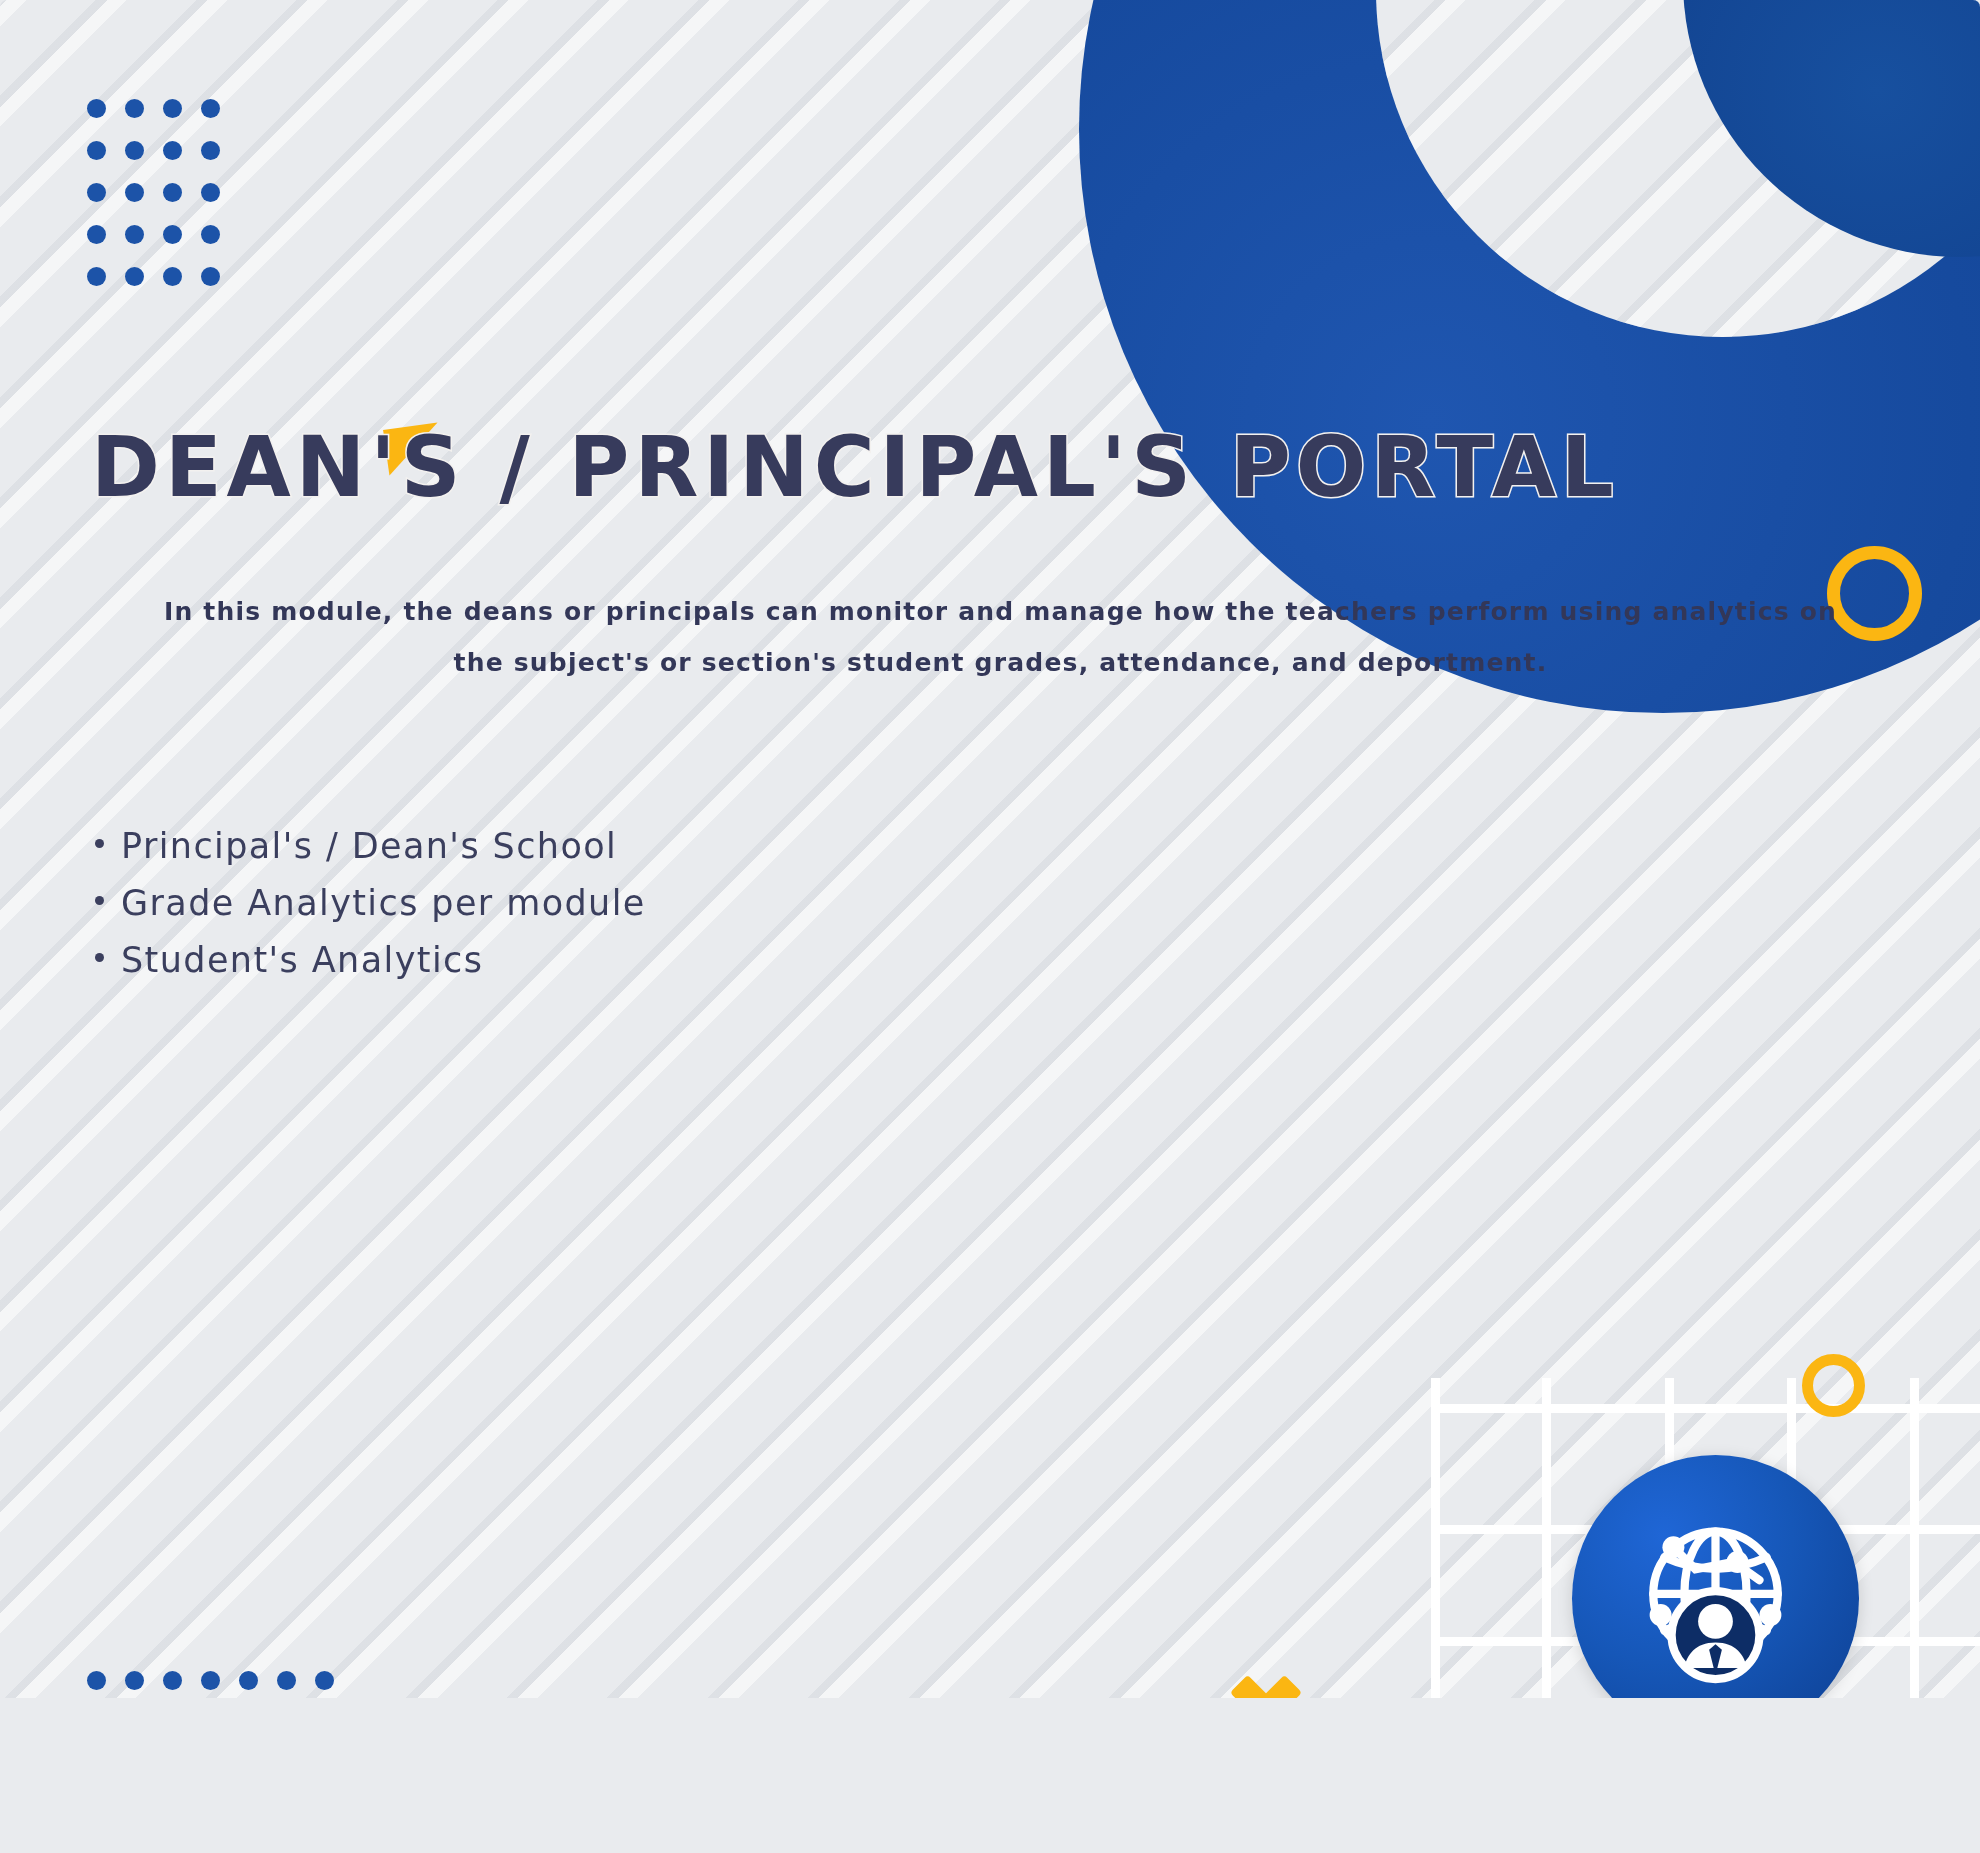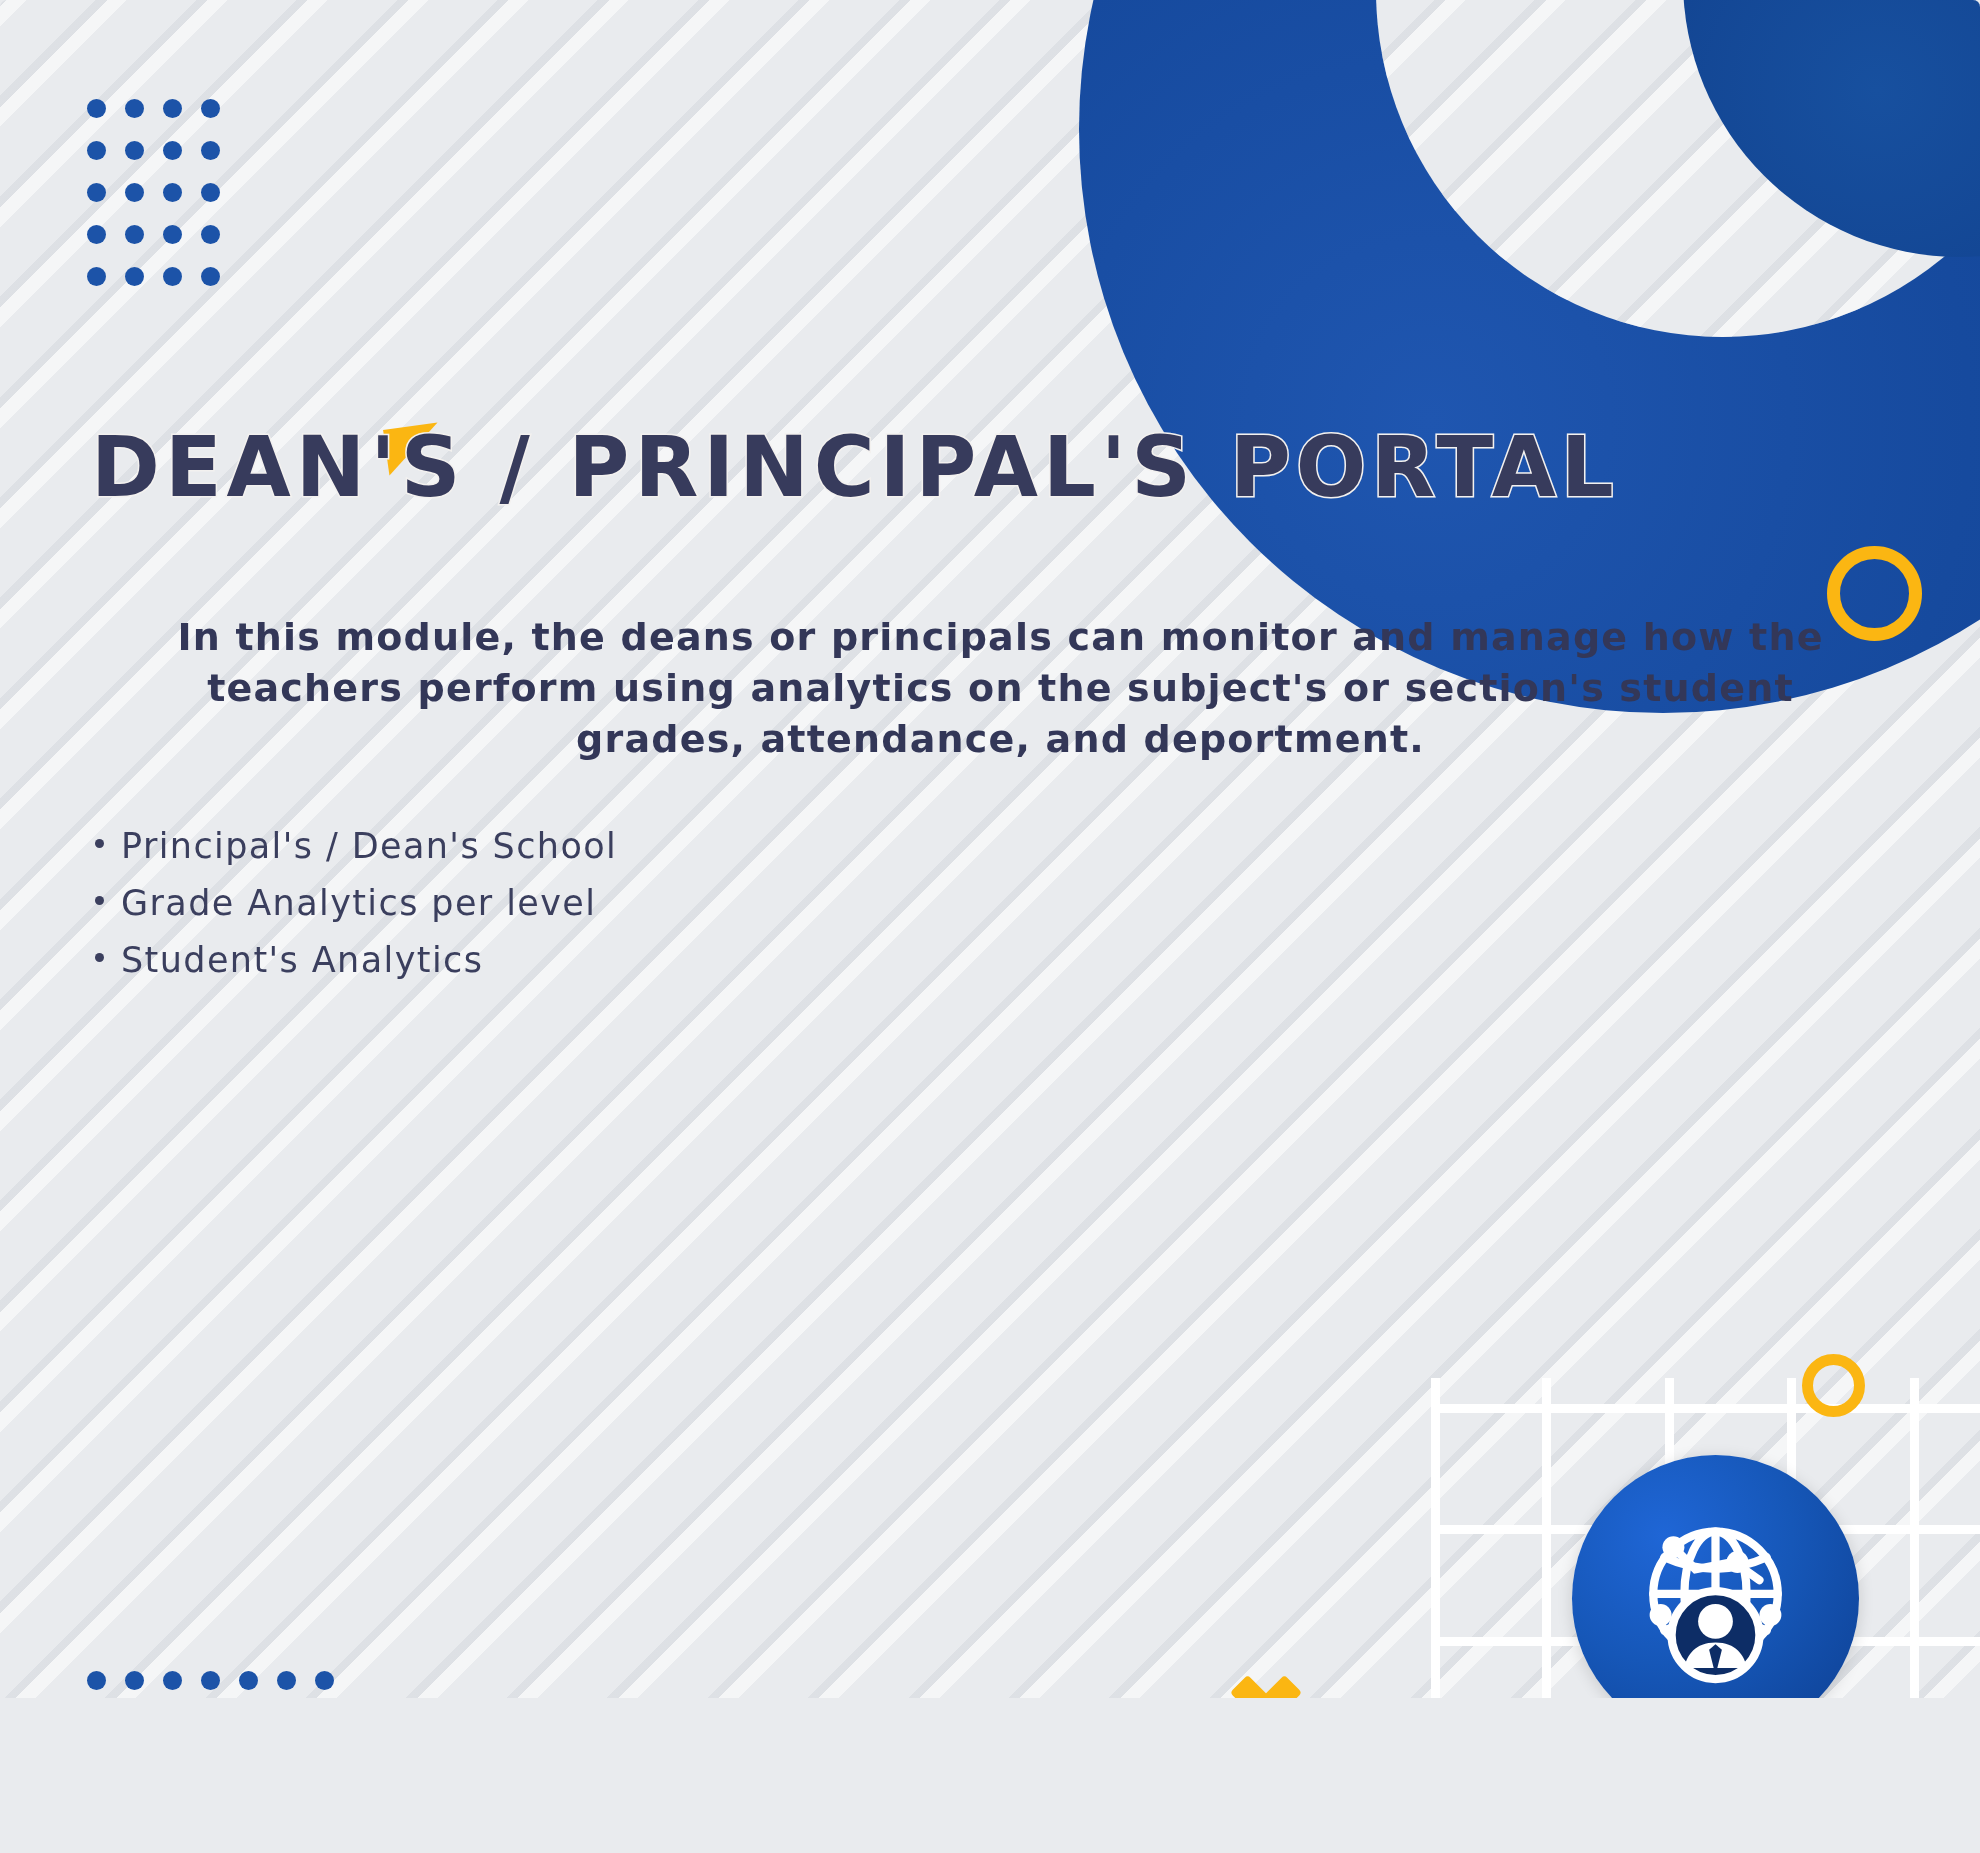"In this module, the deans" .desc { font-size: 38px -> 25px; margin-top: 26px -> none }
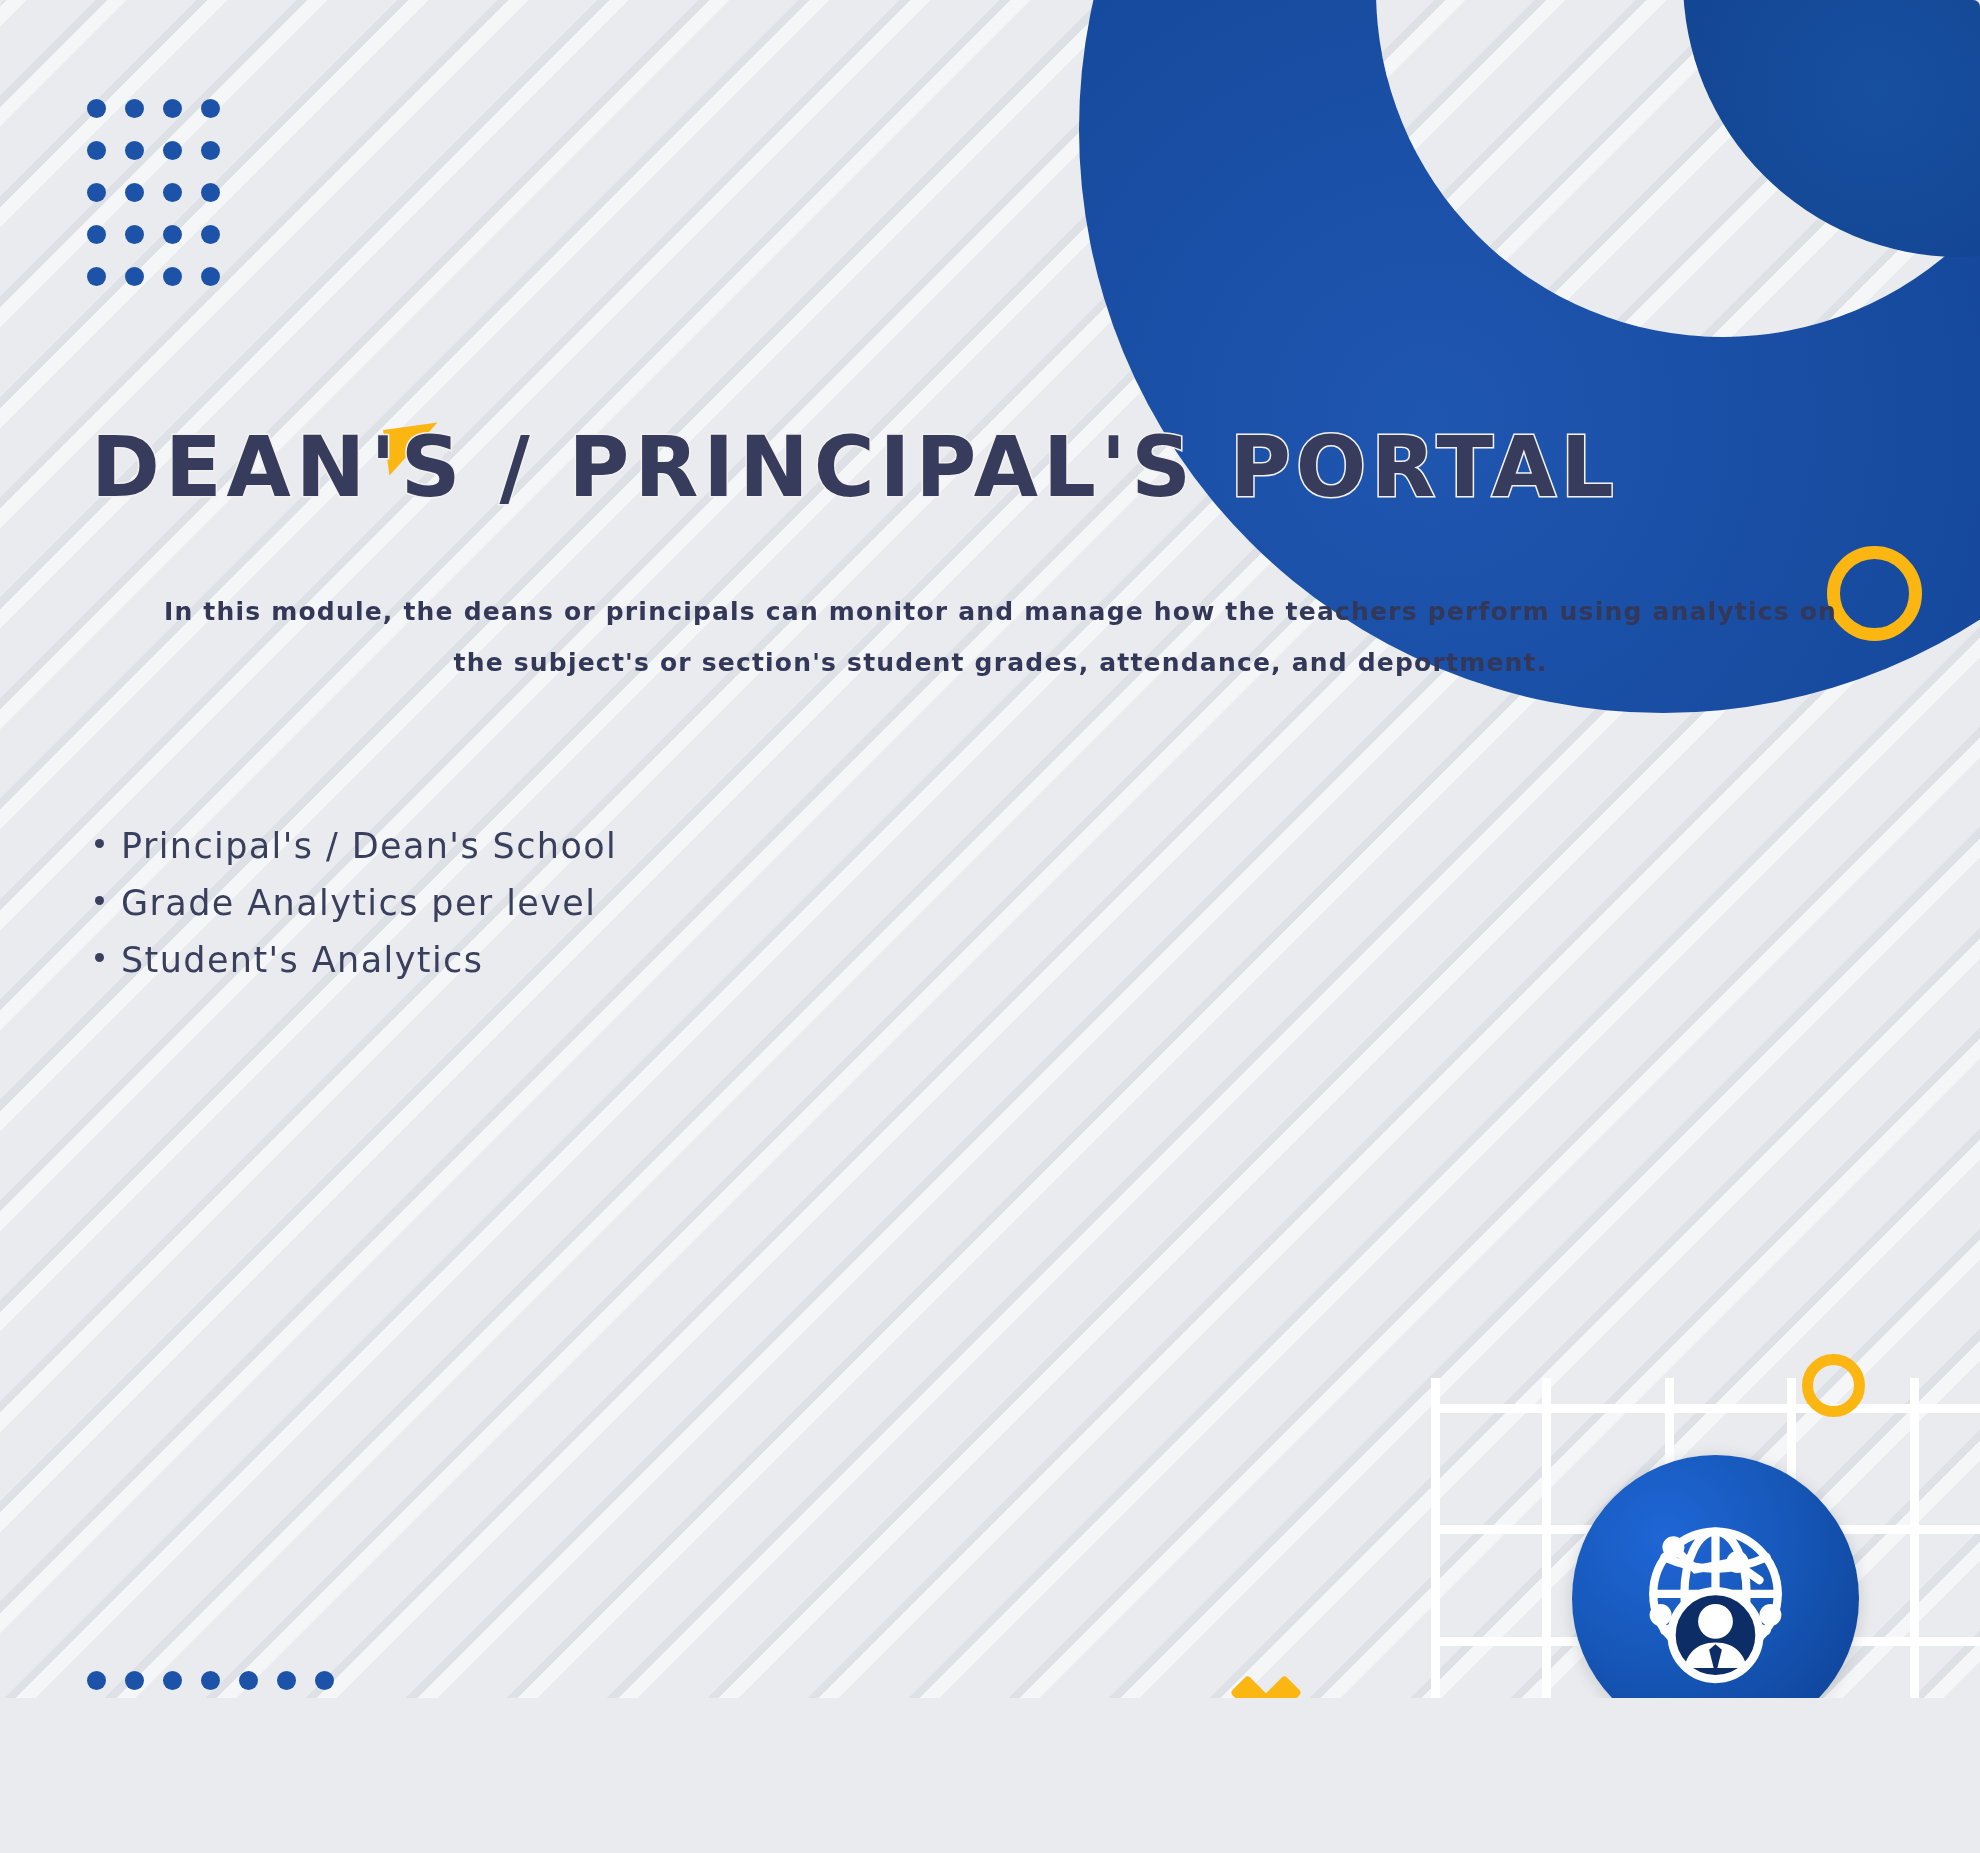"Grade Analytics per level" span { text: level -> module }
